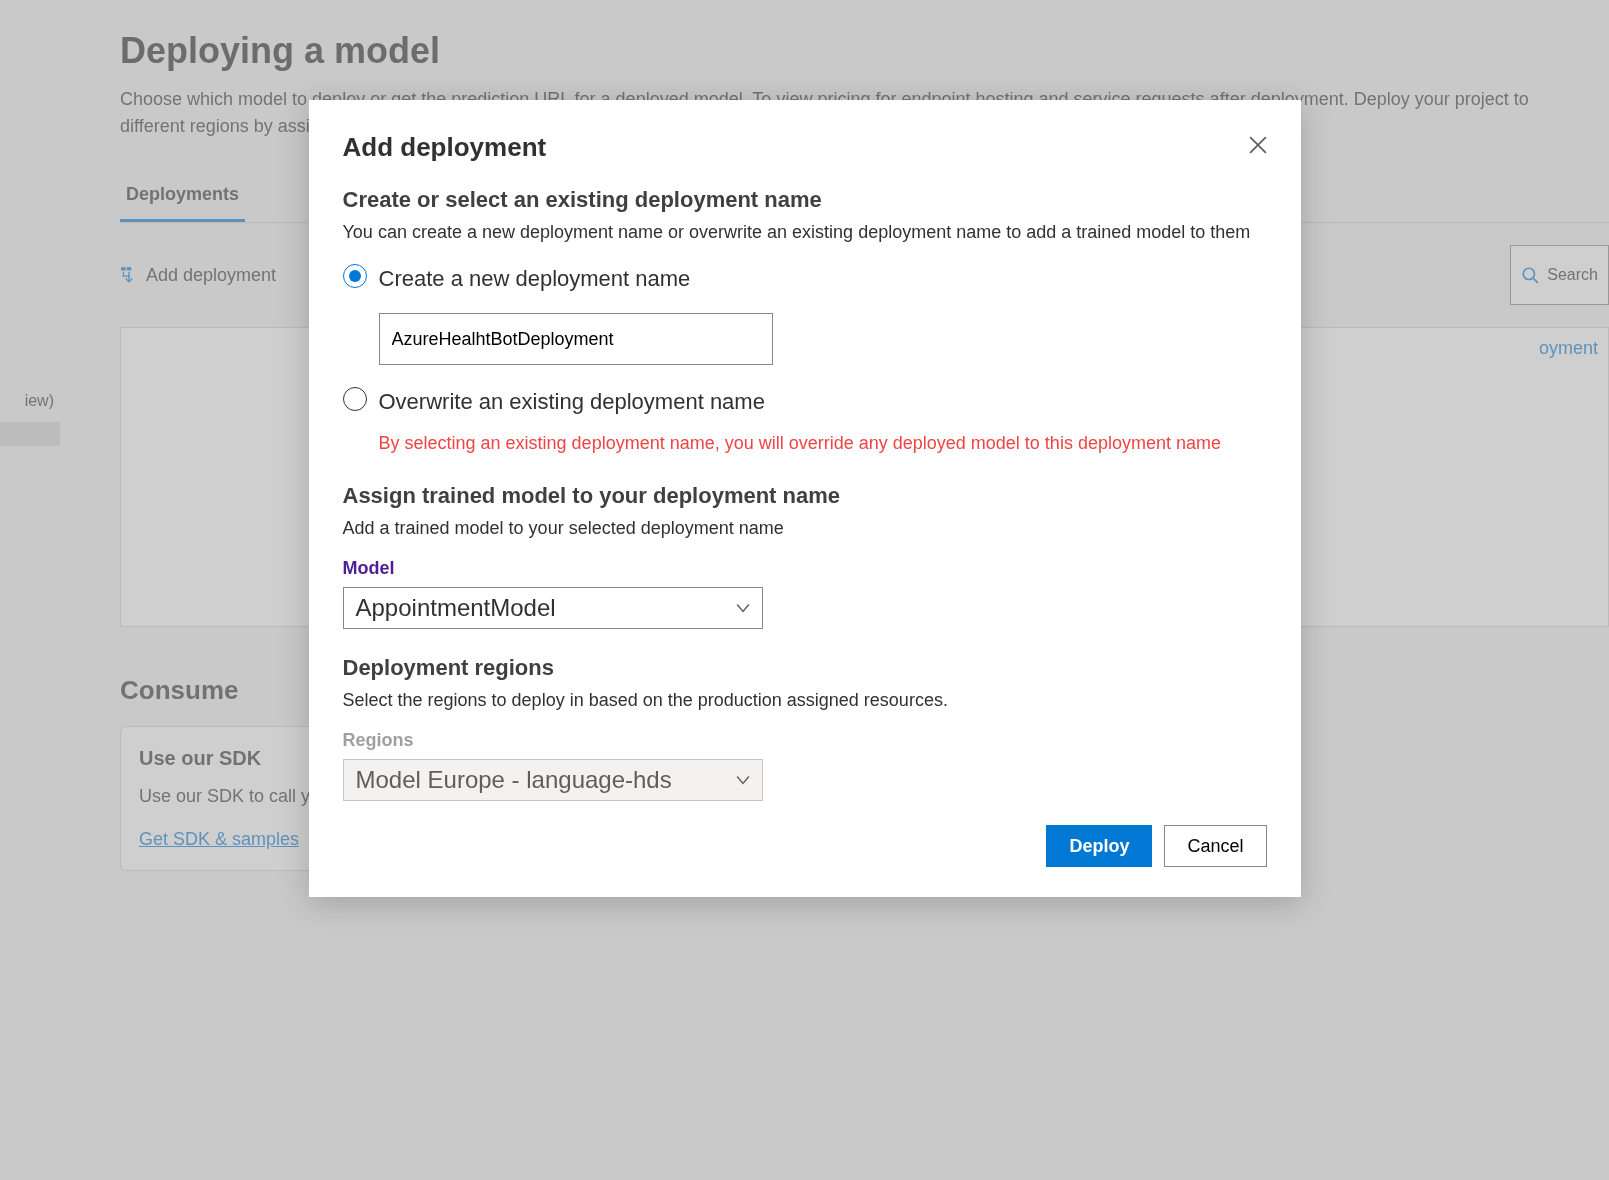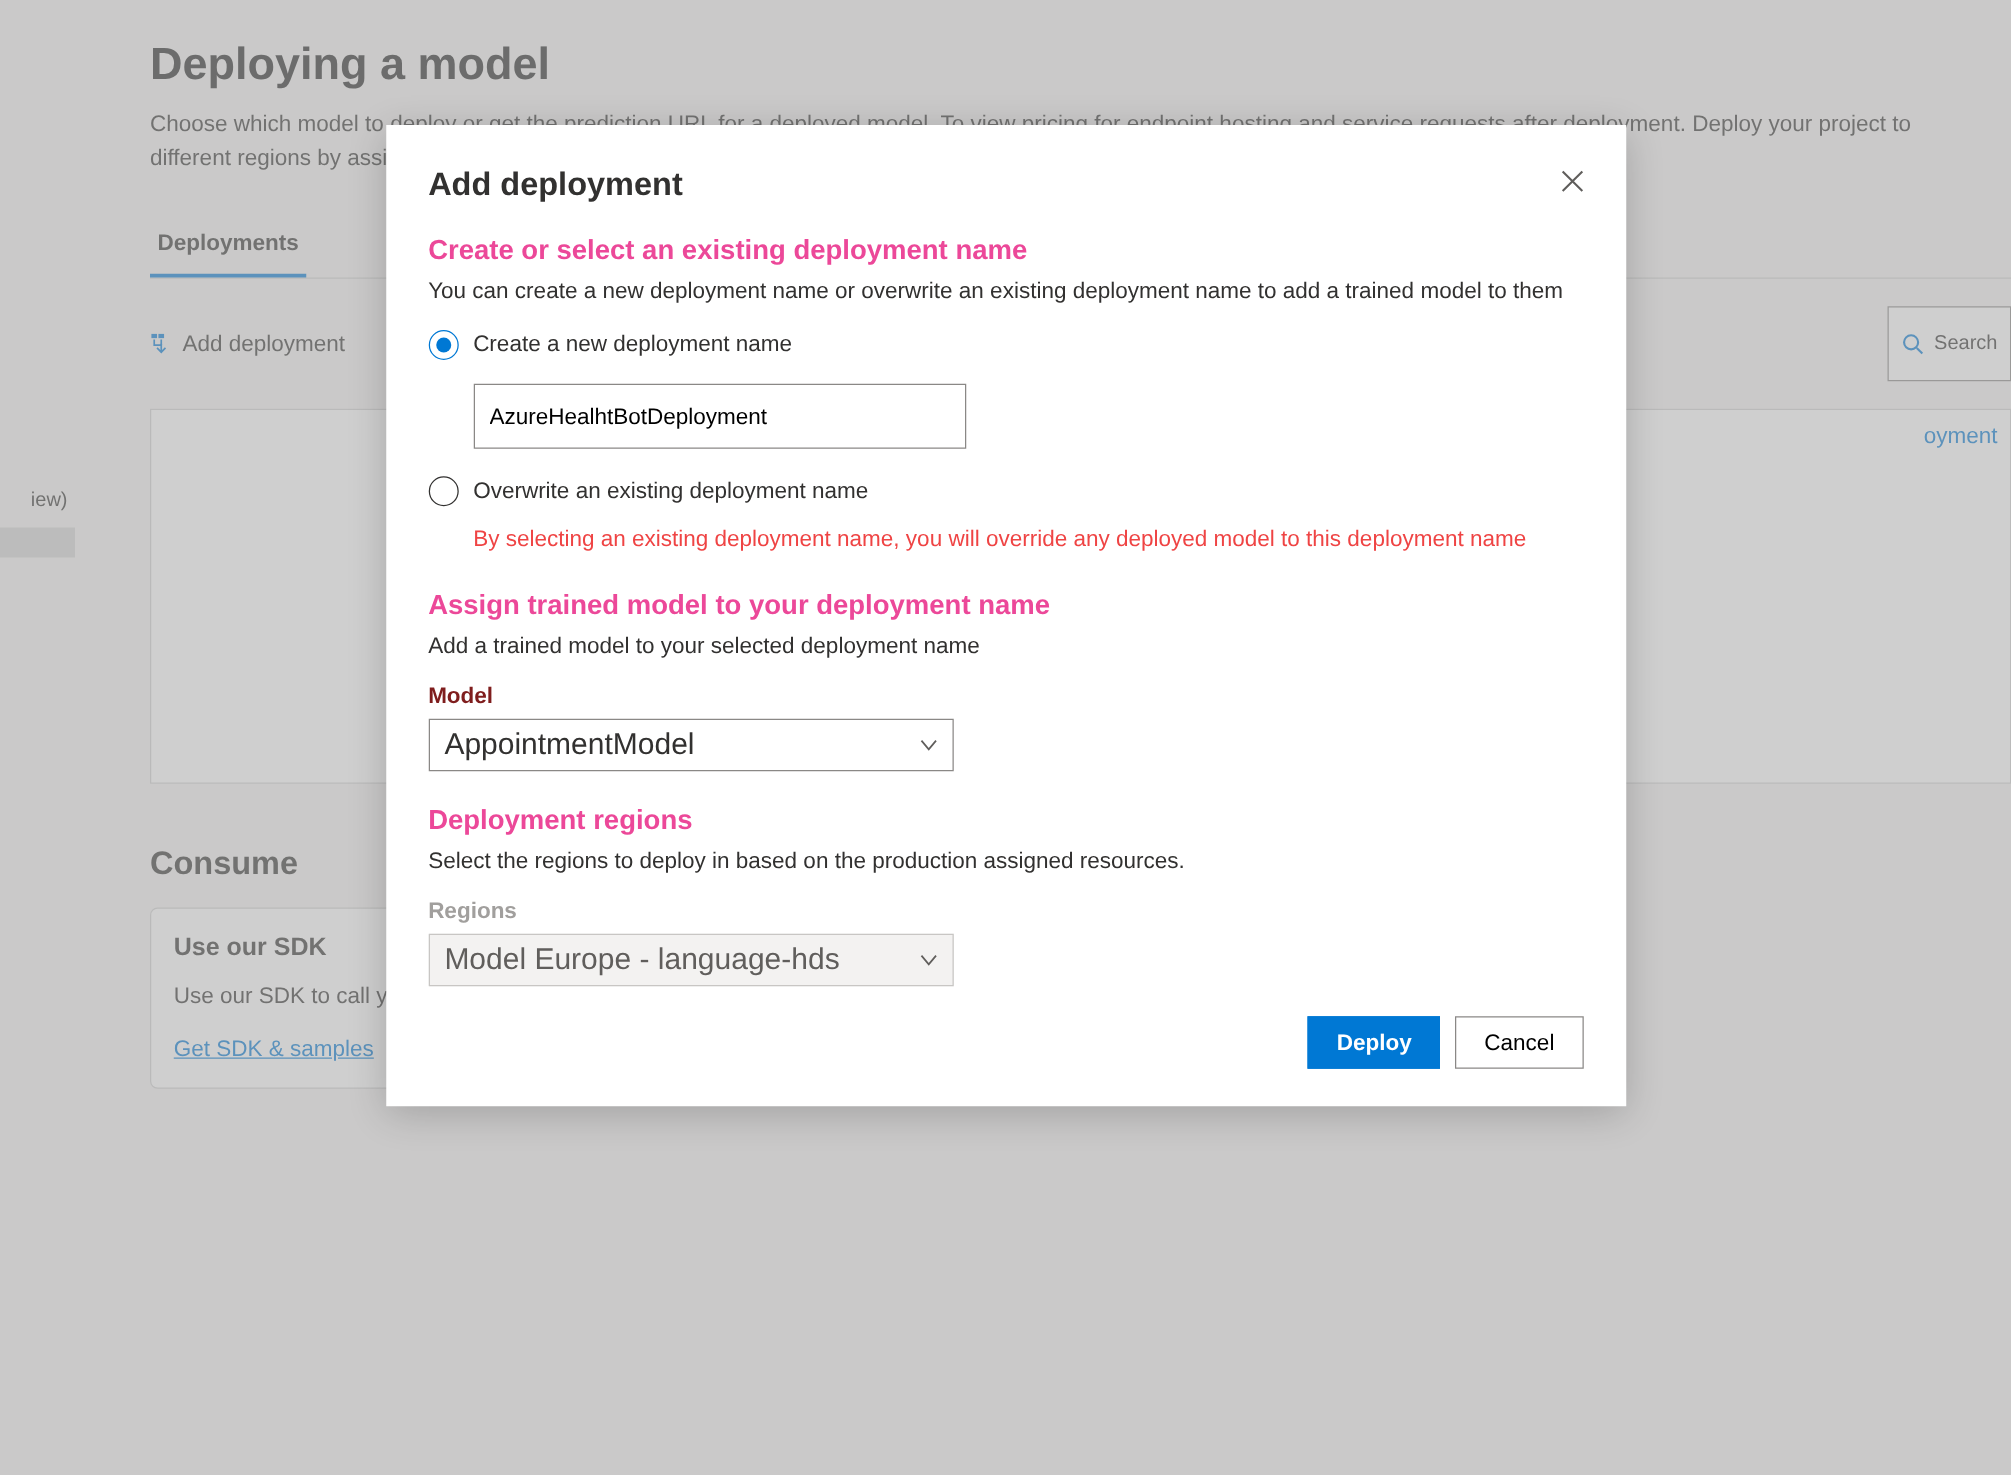"Create or select an existing" .section-title { color: #ec4899 -> #404040 }
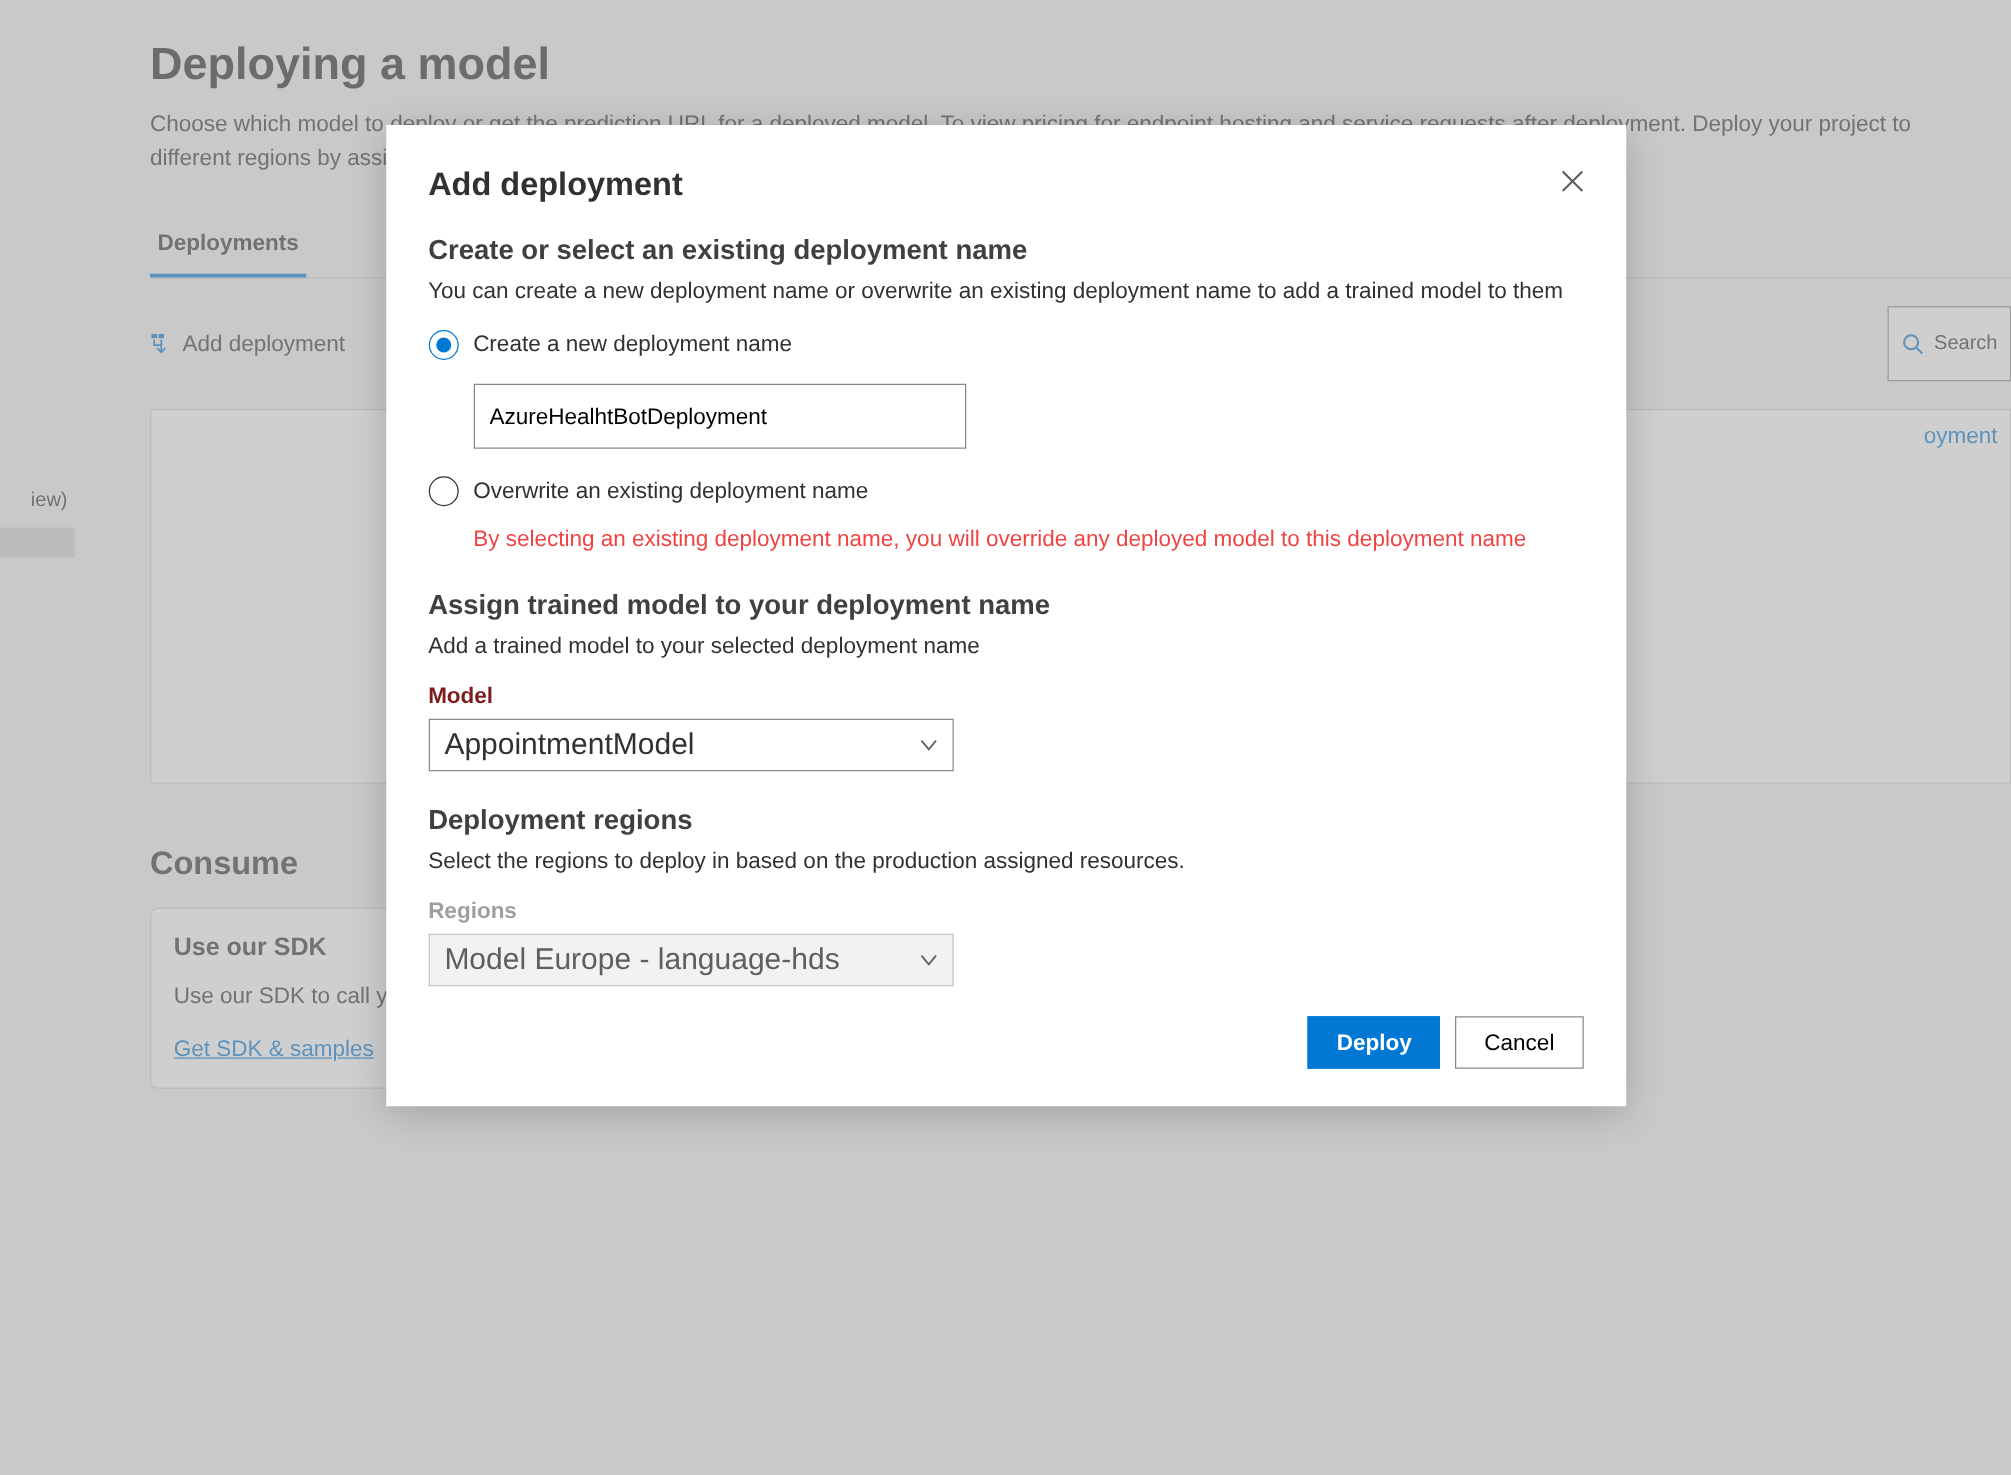"Create a new deployment name" .radio-label { font-size: 18px -> 22px }
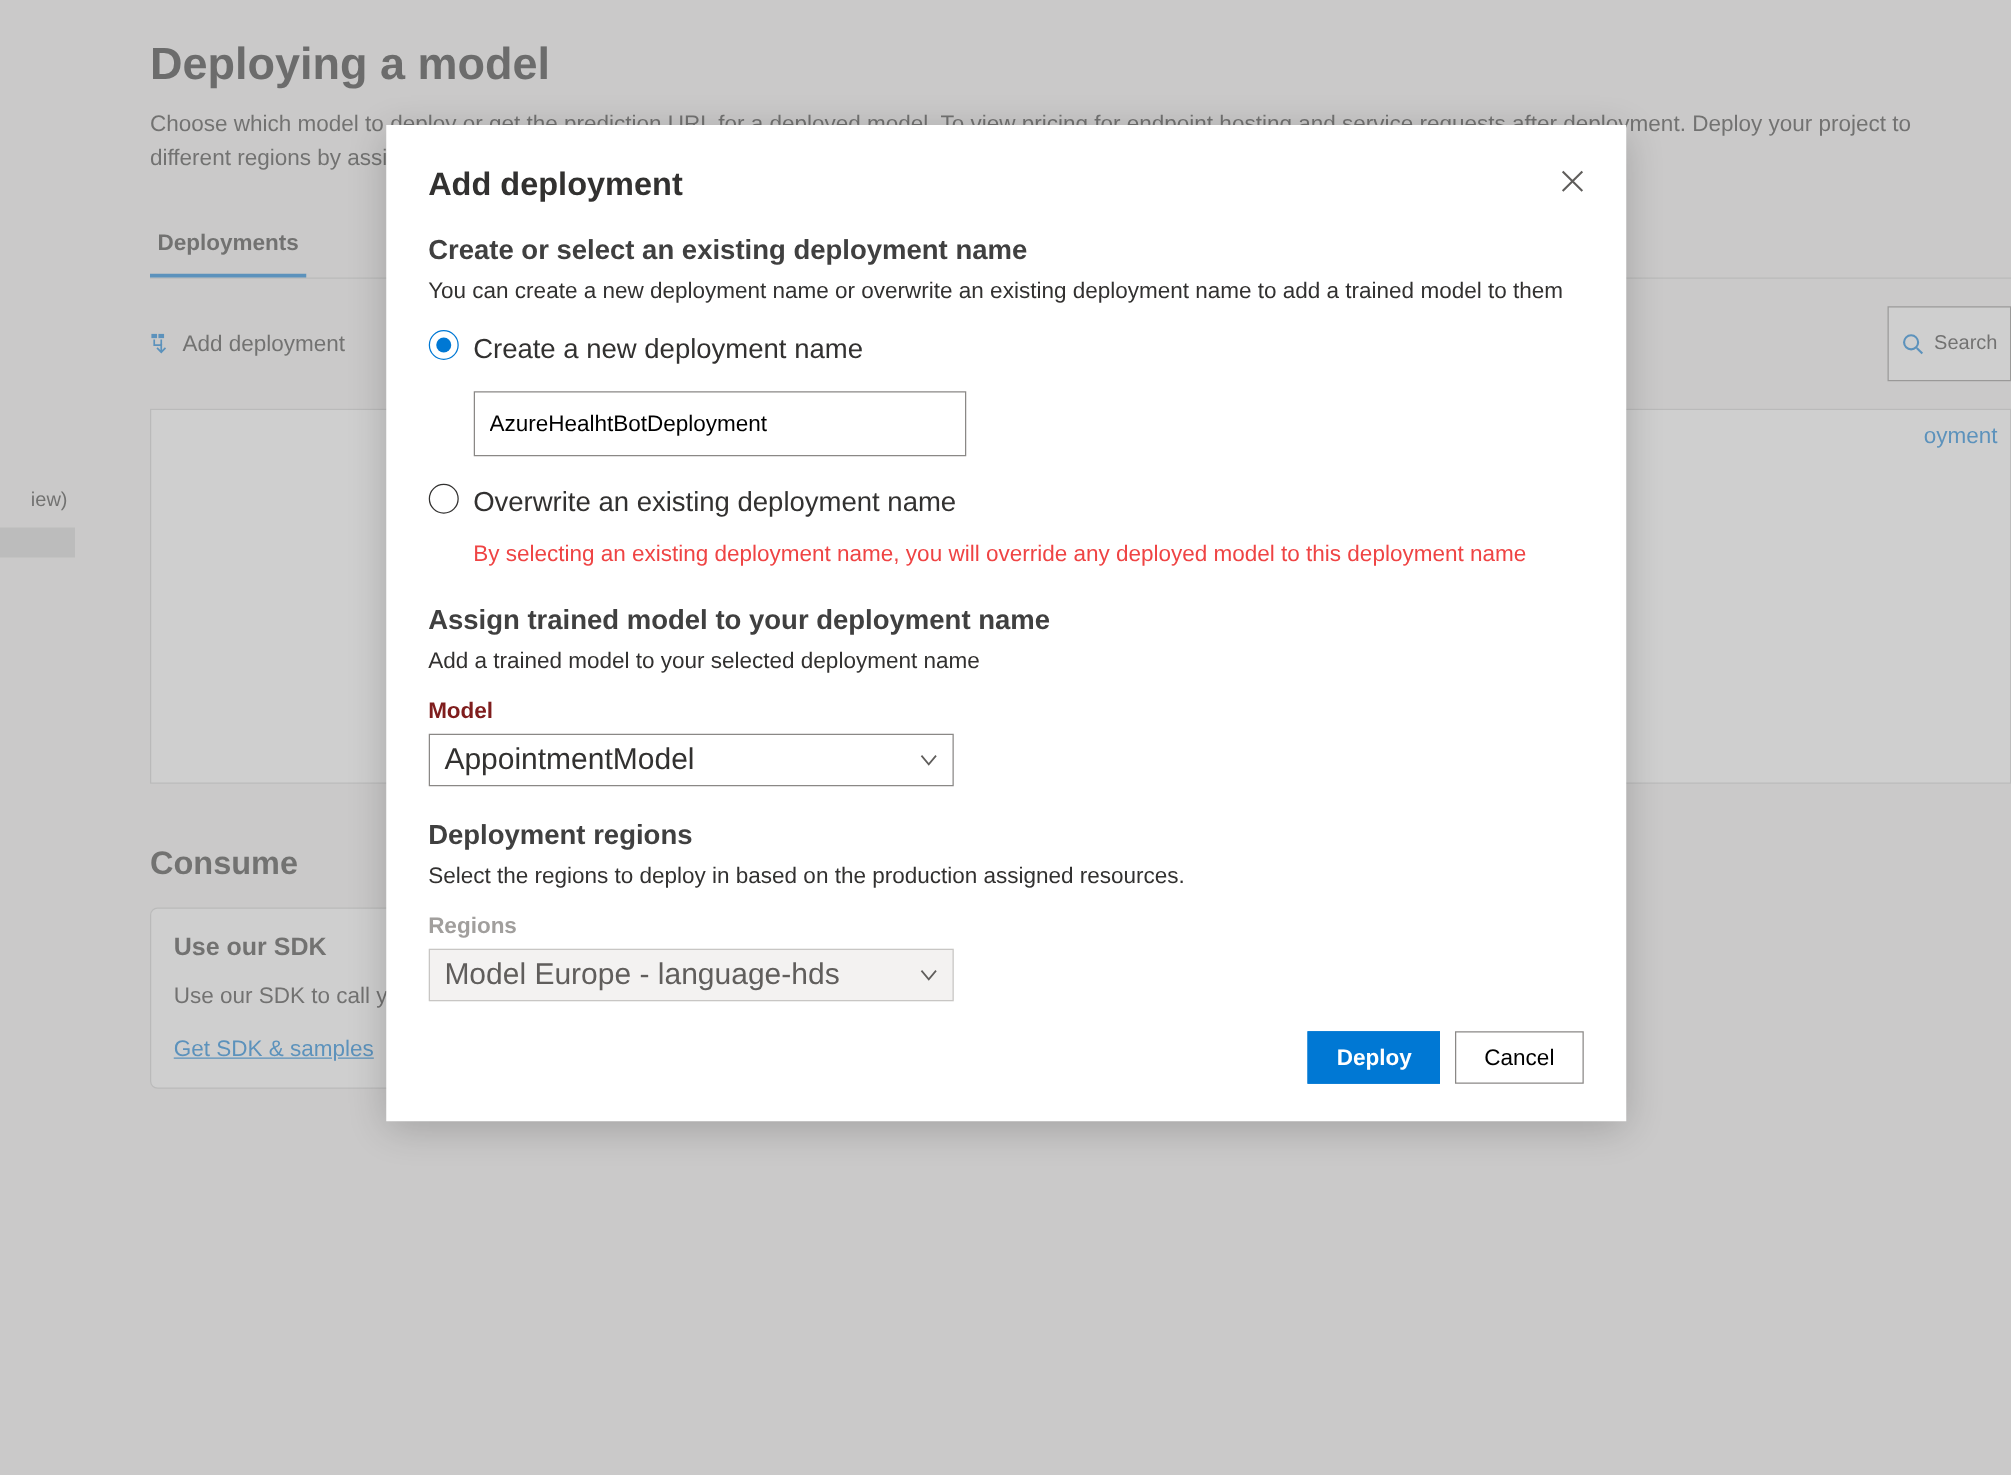"Model" .field-label { color: #7f1d1d -> #4c1d95 }
